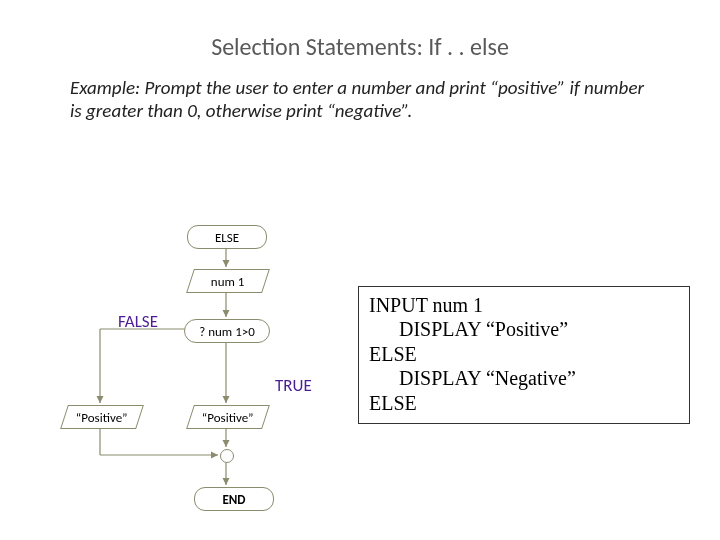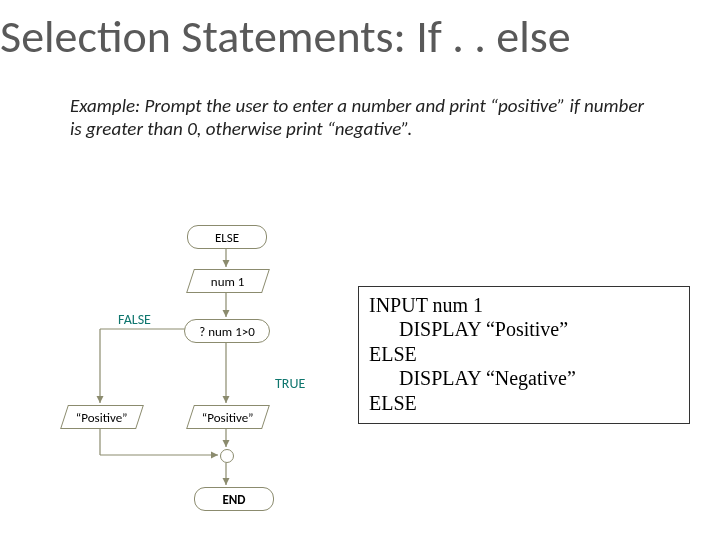"Selection Statements: If . ." .title { font-size: 46px -> 24px; margin-top: 8px -> 32px; text-align: left -> center }
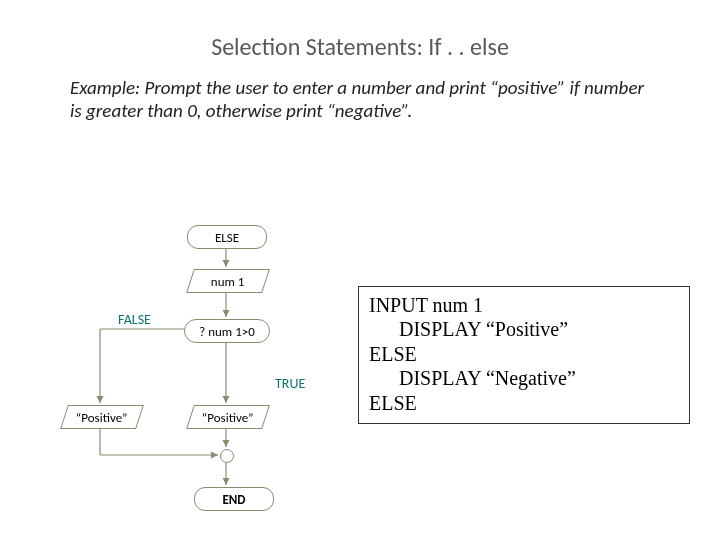"FALSE" .label { color: #0f766e -> #4c1d95; font-size: 14px -> 17px }
